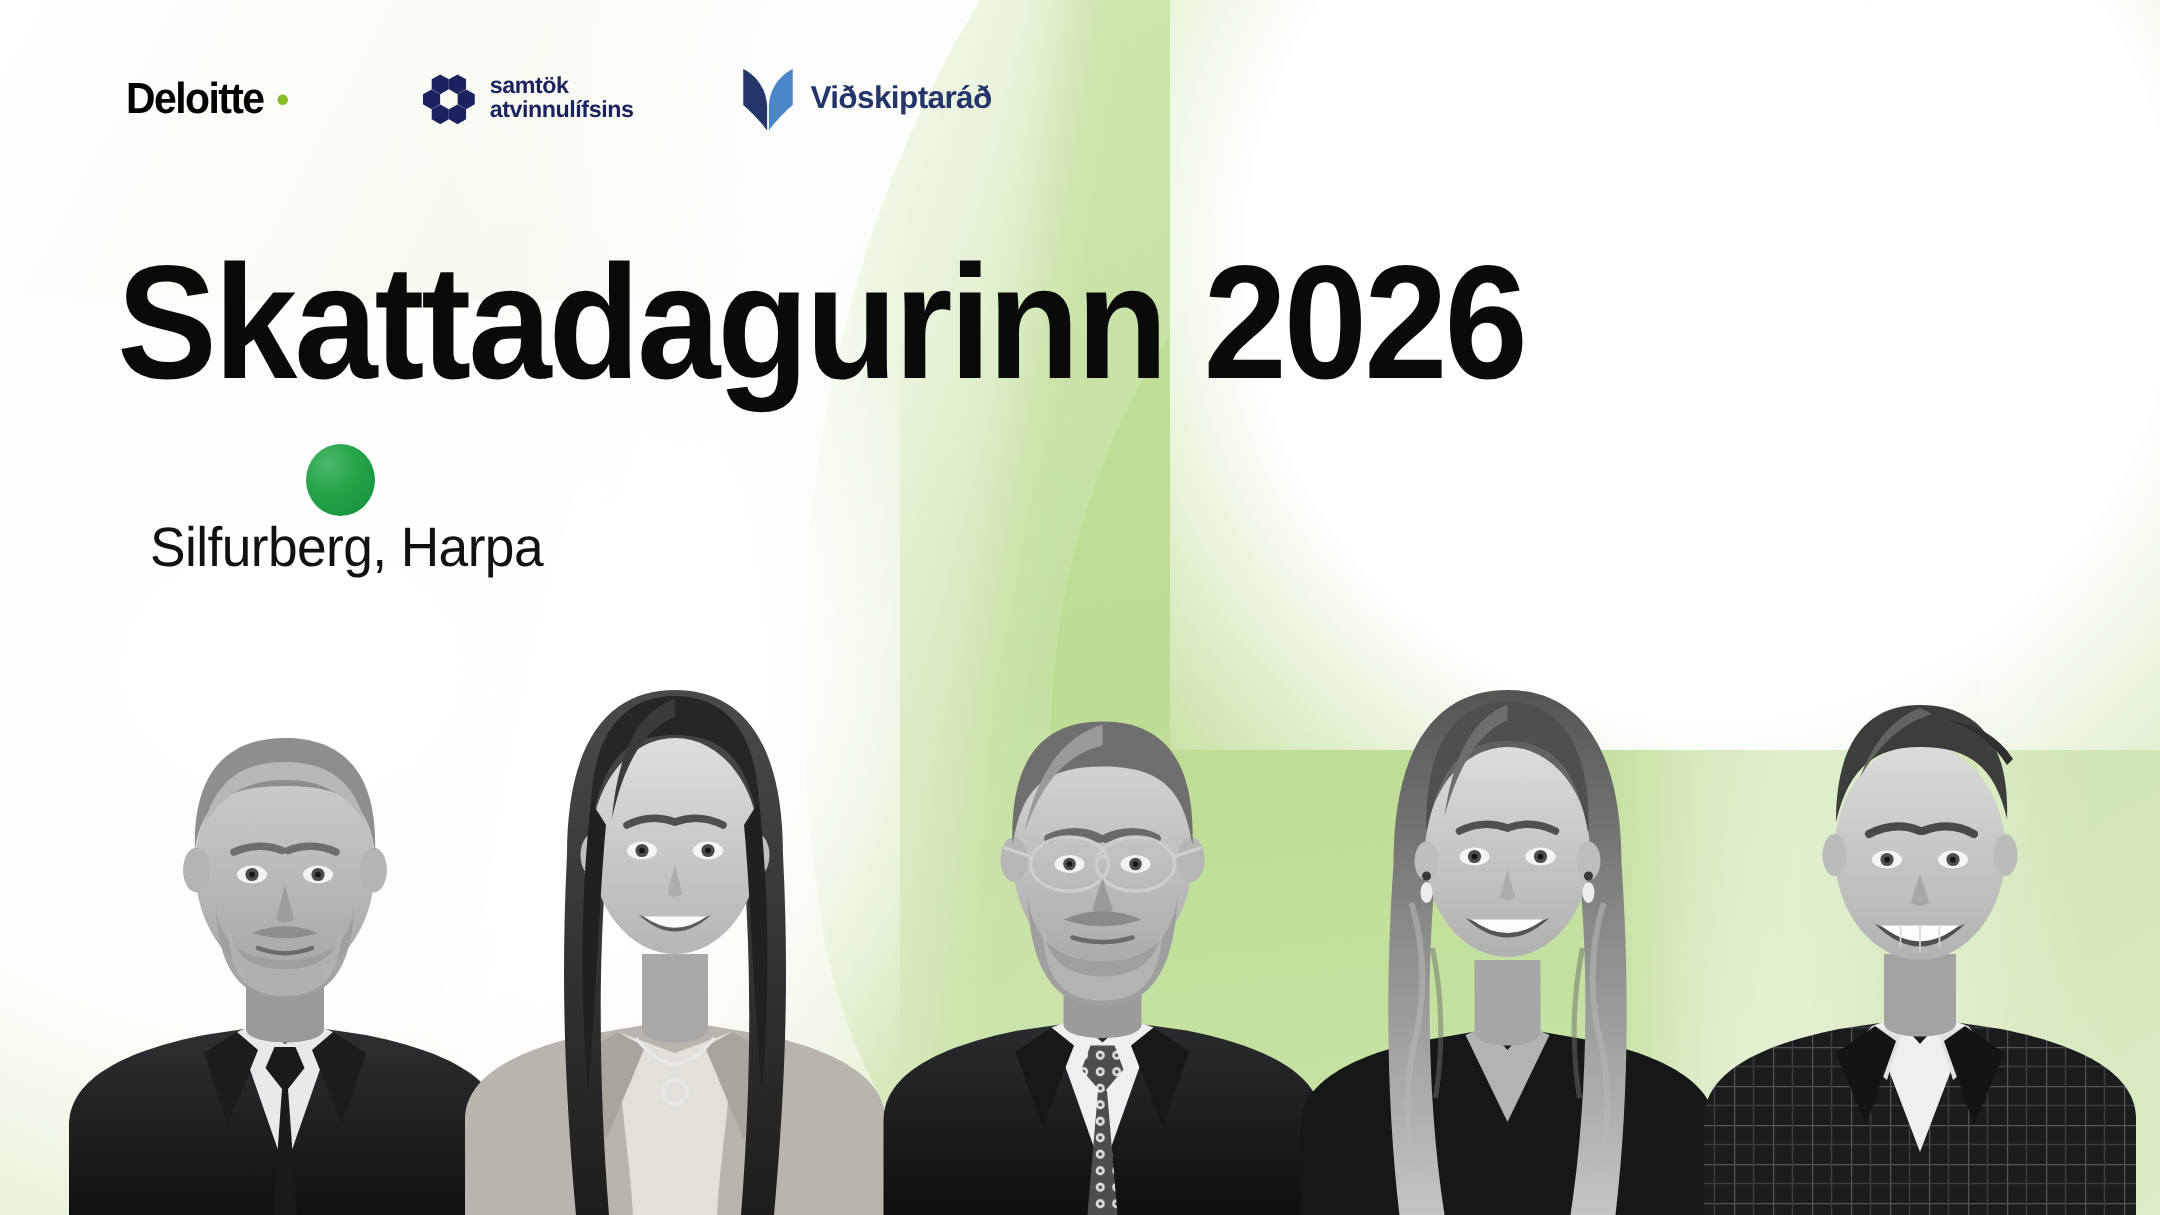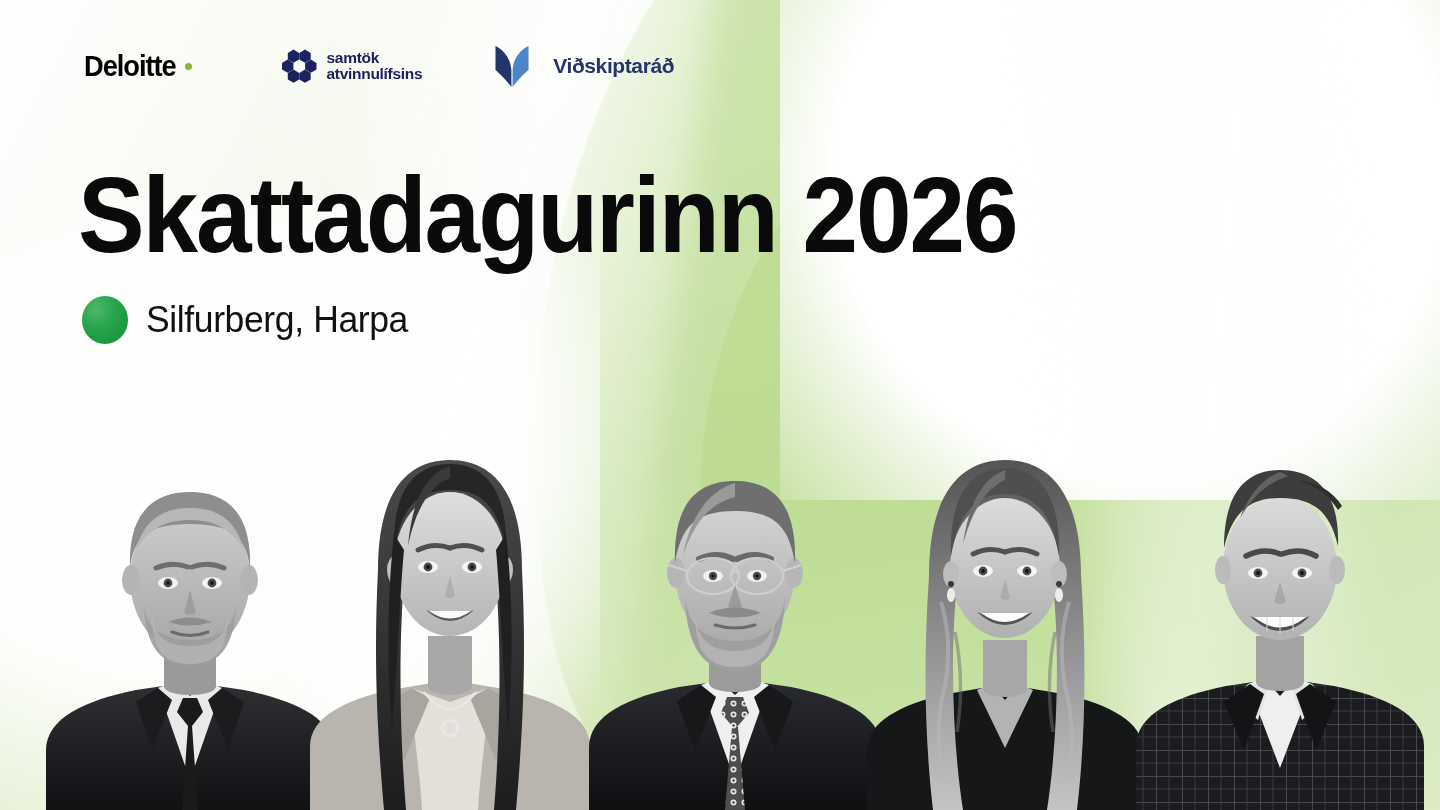"Viðskiptaráð" .logo-vr { gap: 23px -> 10px }
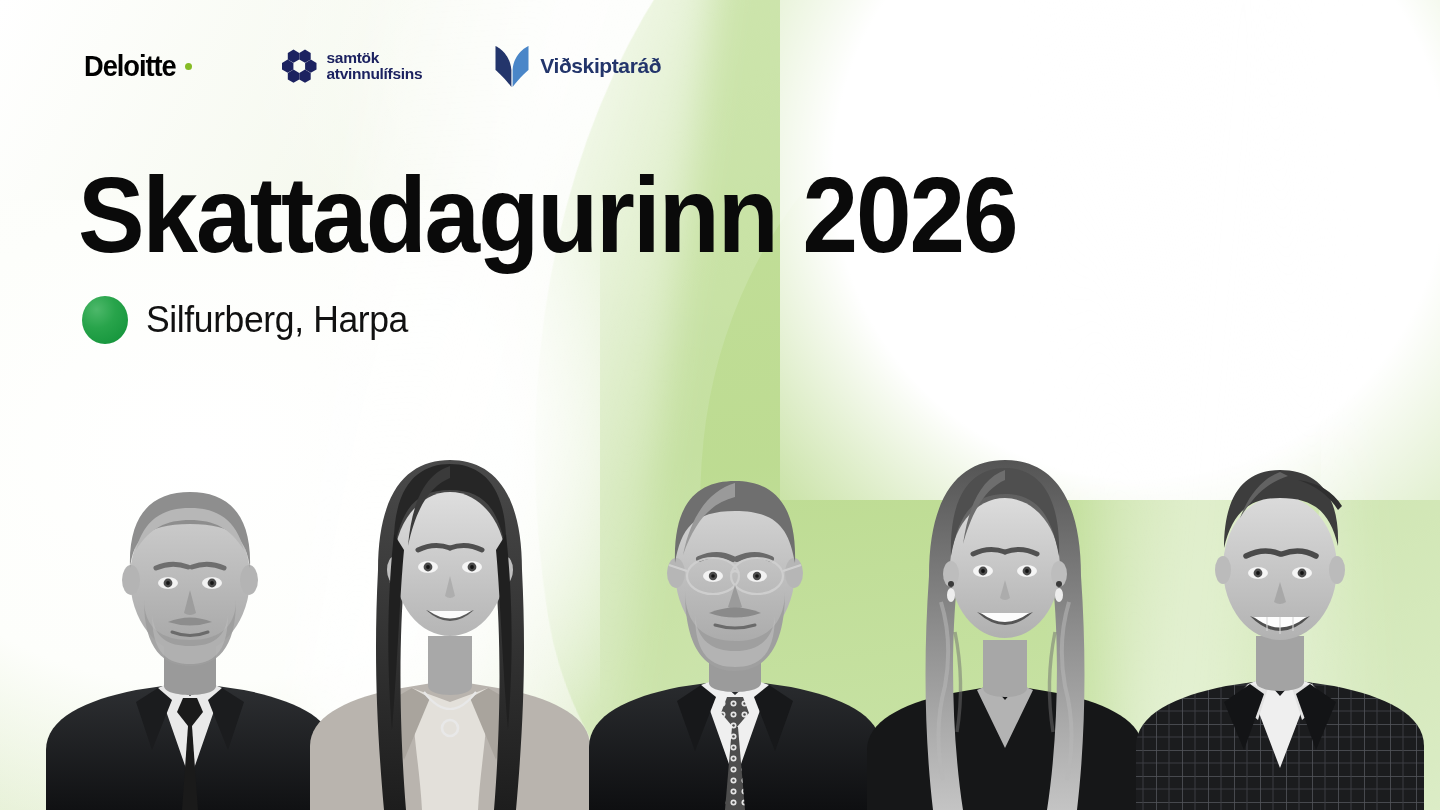"Silfurberg, Harpa" .info-item { flex-direction: none -> column }
